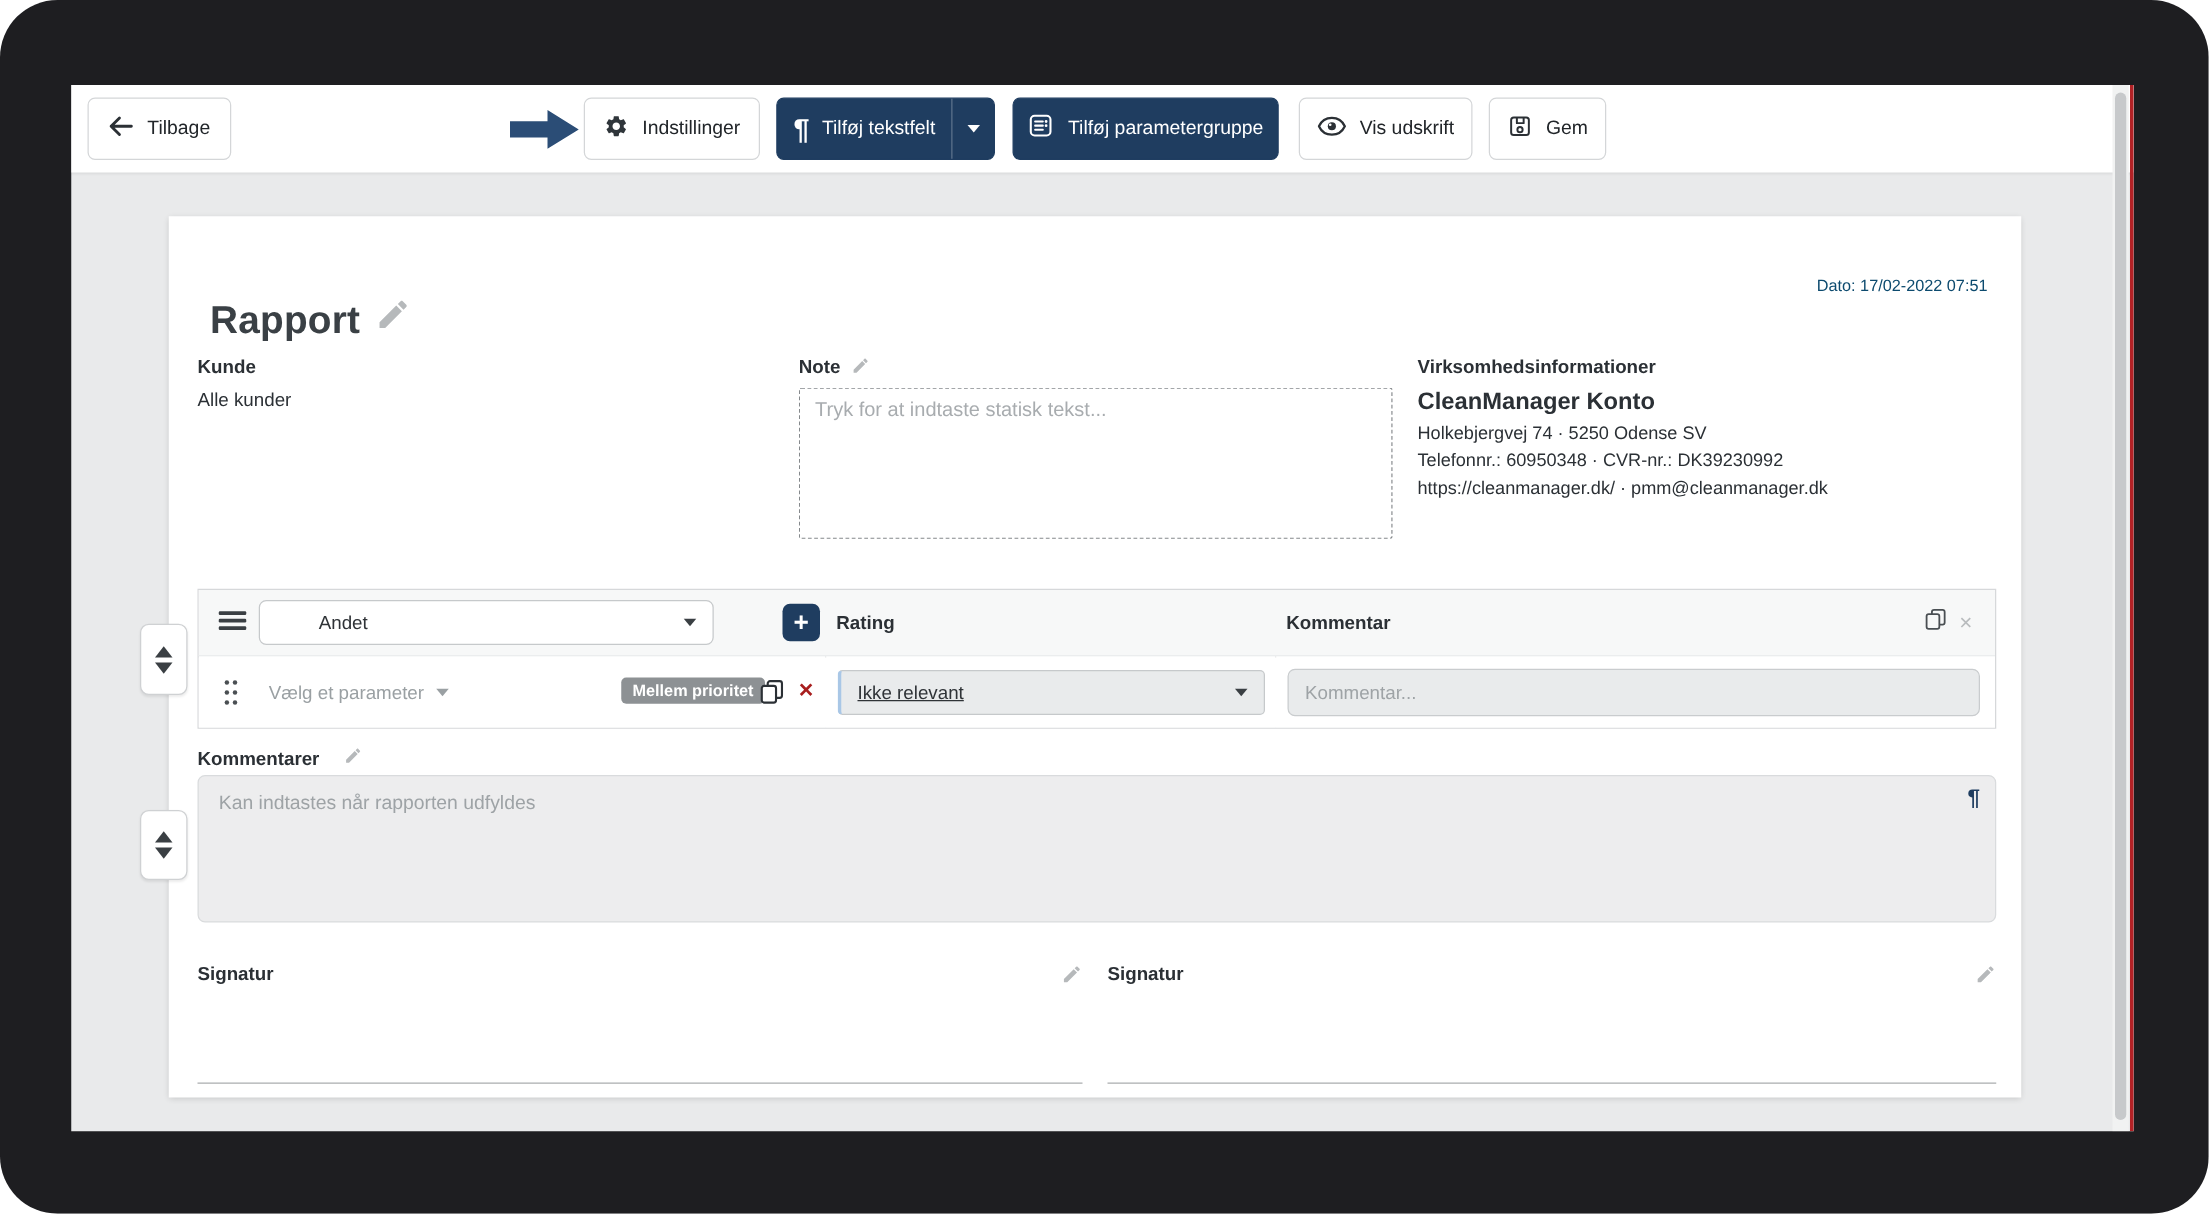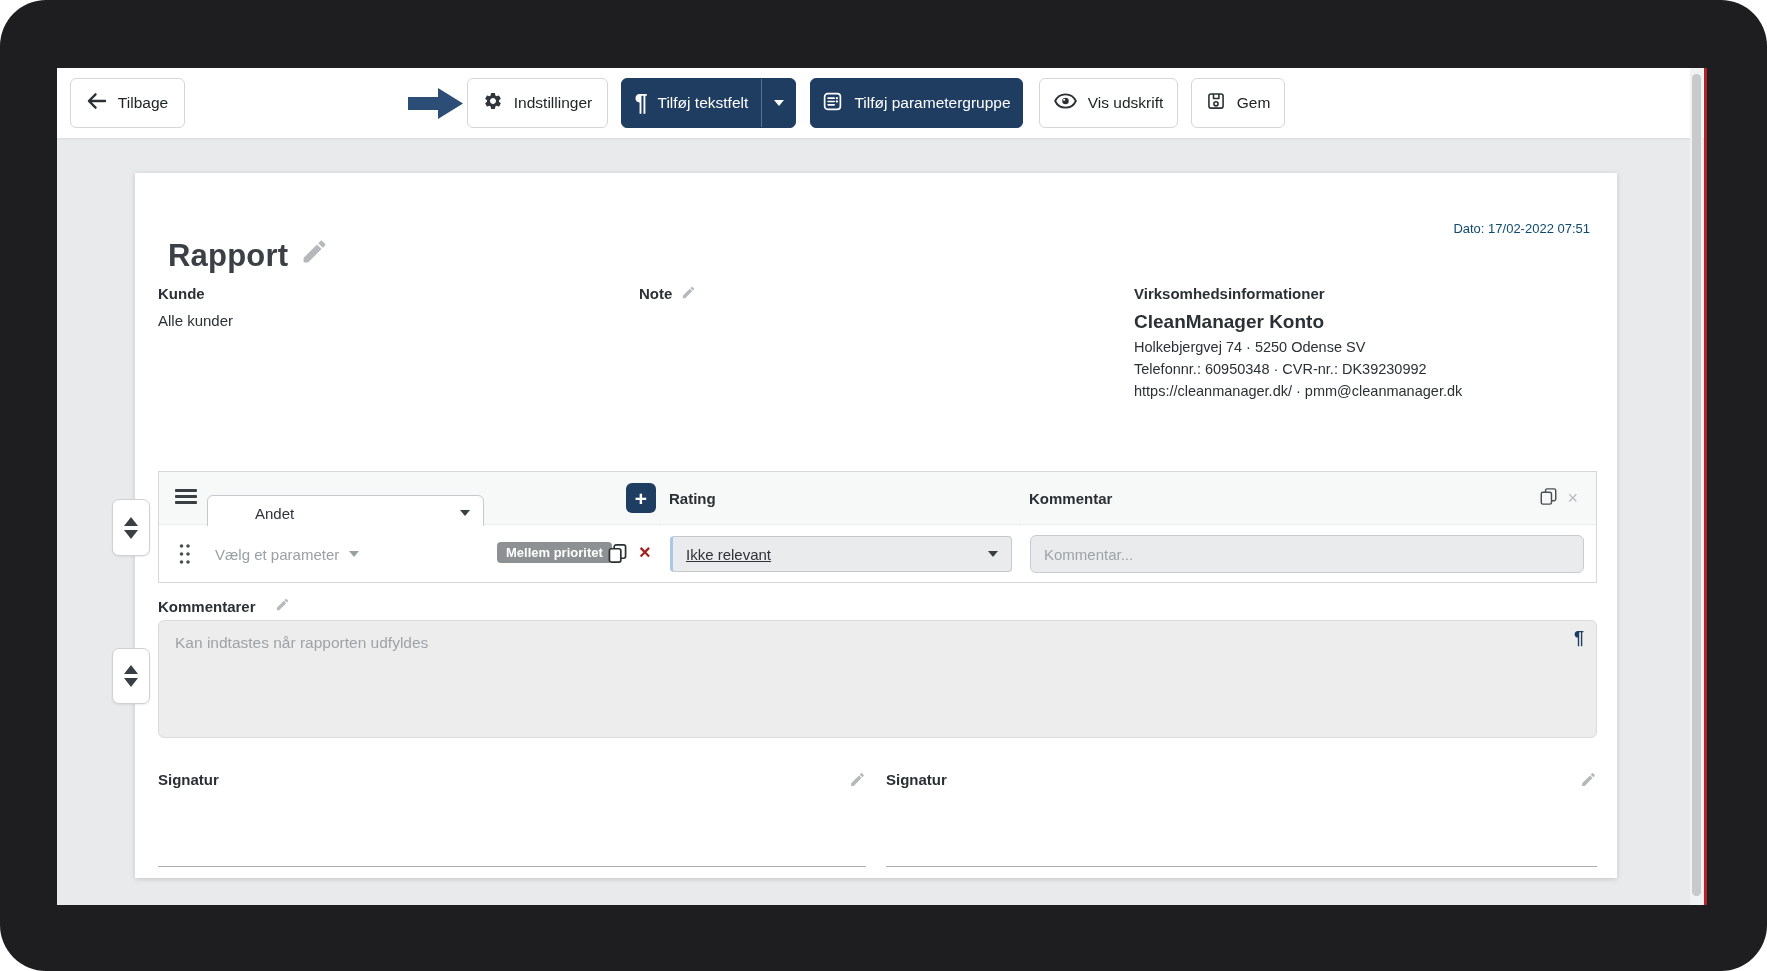"Tryk for at indtaste statisk" textarea.note-area { html: none -> <textarea></textarea> }
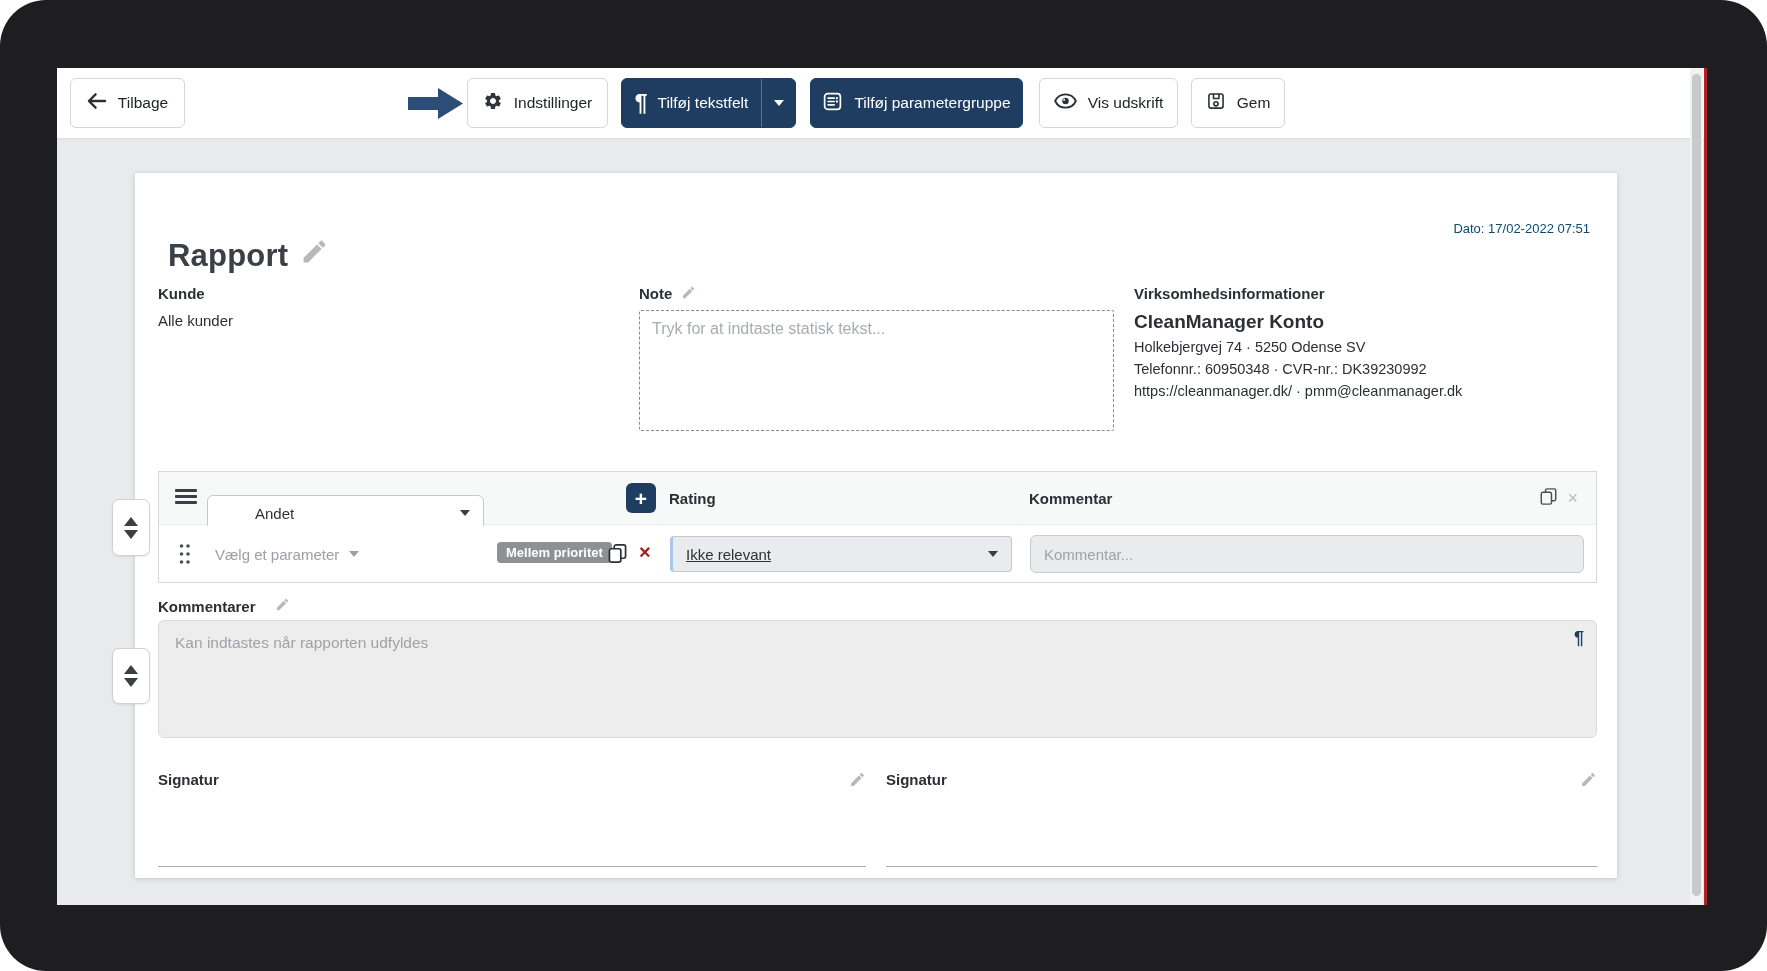"Andet" .cat-select { top: 23px -> 8px; width: 277px -> 364px }
